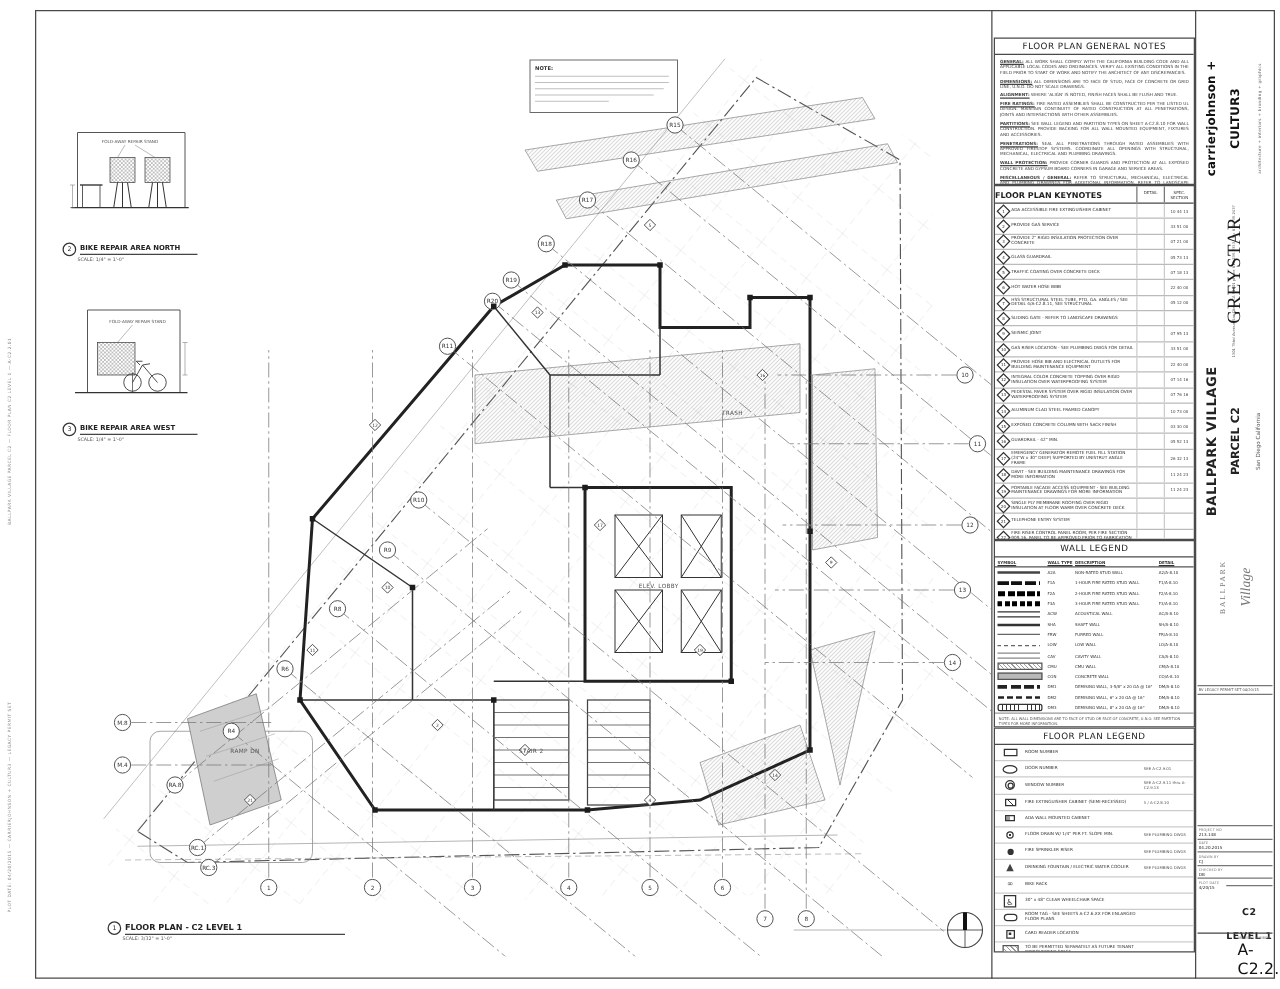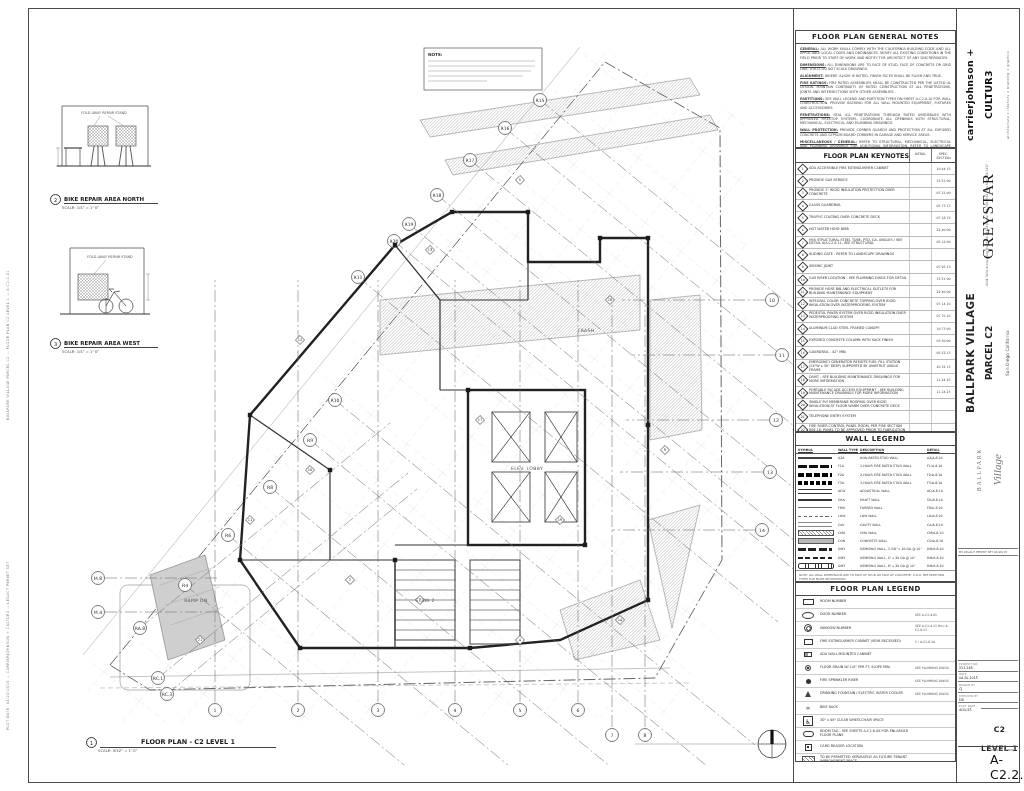"FLOOR PLAN GENERAL NOTES" .ptitle { font-weight: bold -> normal }
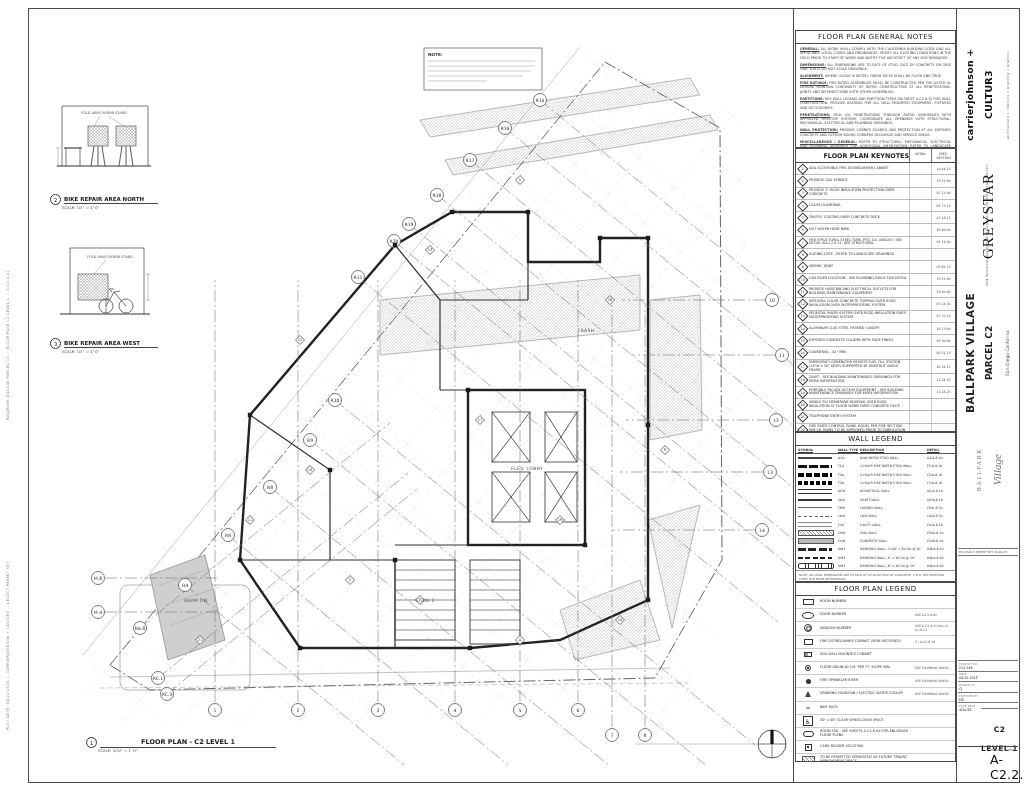"FLOOR PLAN KEYNOTES" .khead .kt { text-align: right -> left }
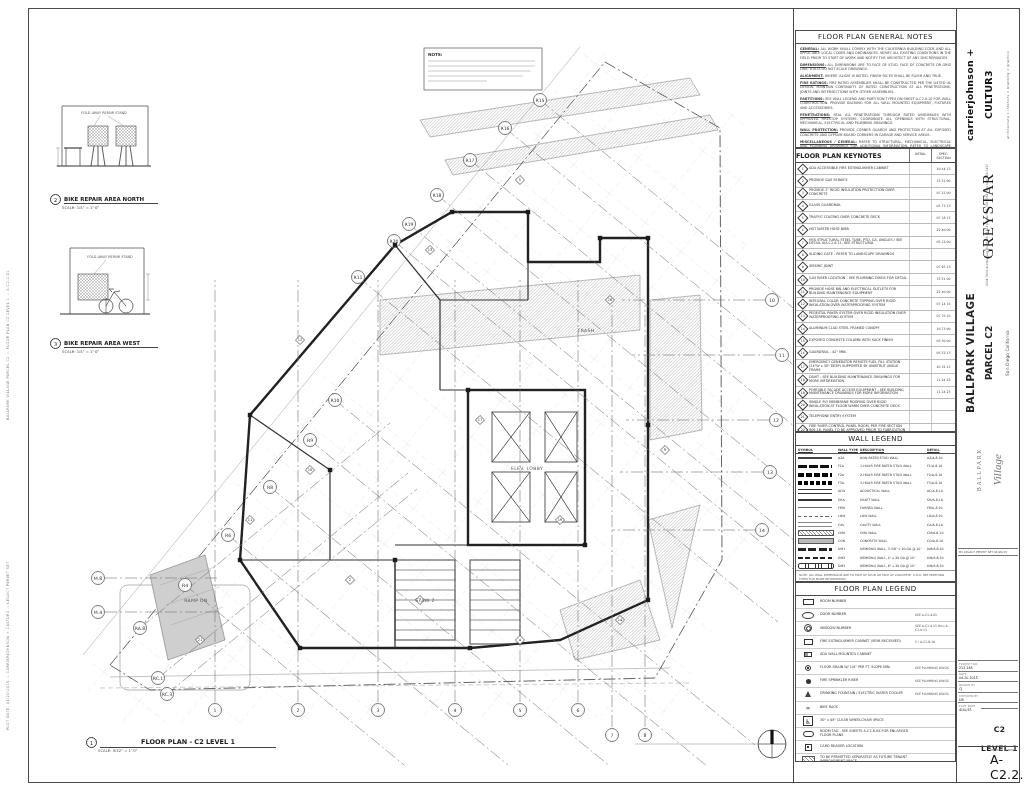"FLOOR PLAN - C2 LEVEL" .plan-title .dname { text-align: center -> none }
